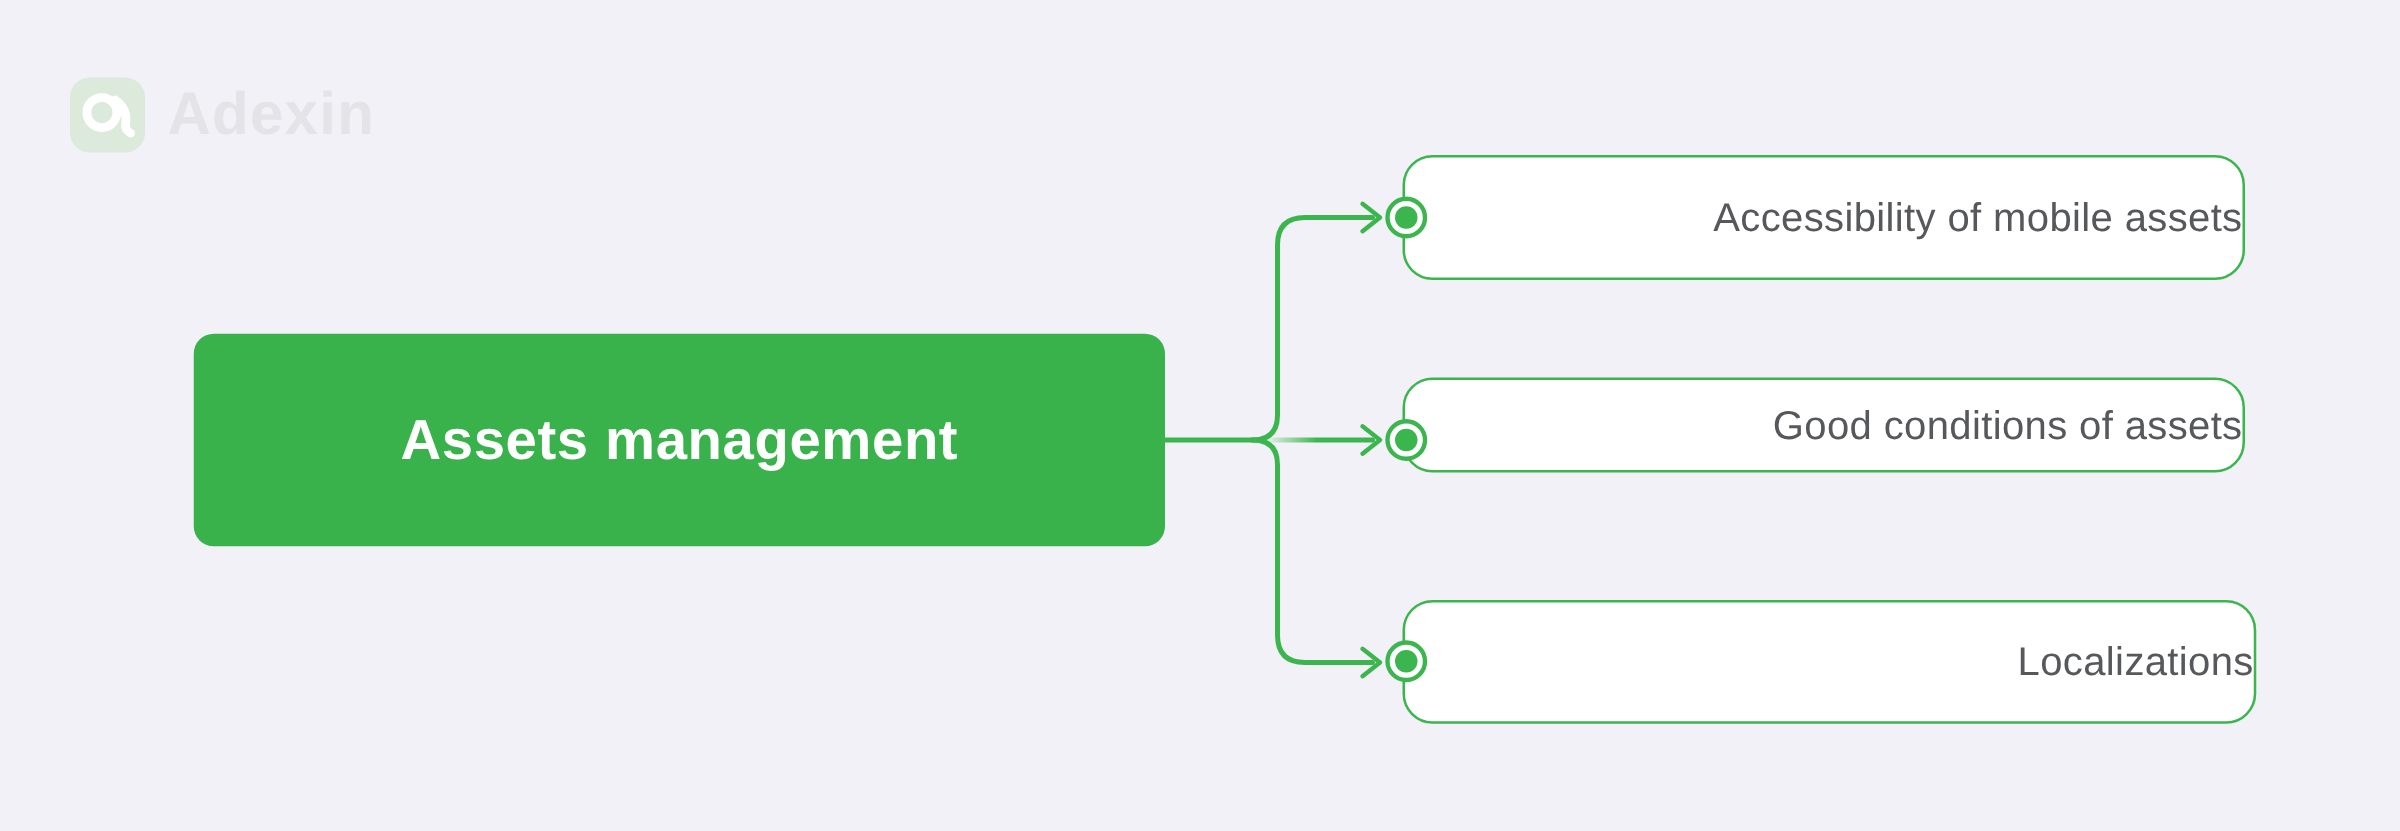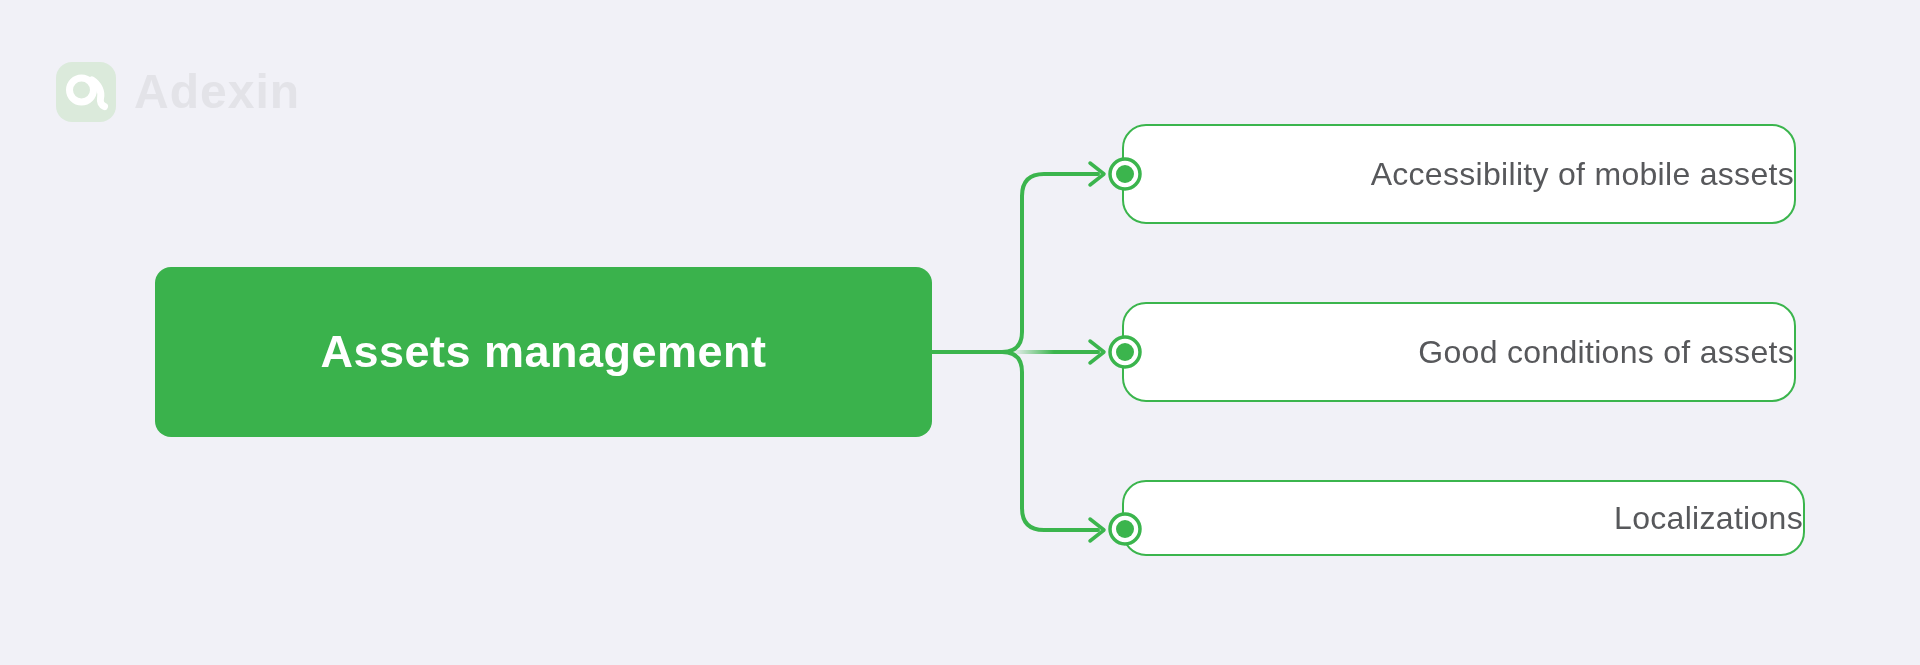"Good conditions of assets" .child-1 { height: 100px -> 76px }
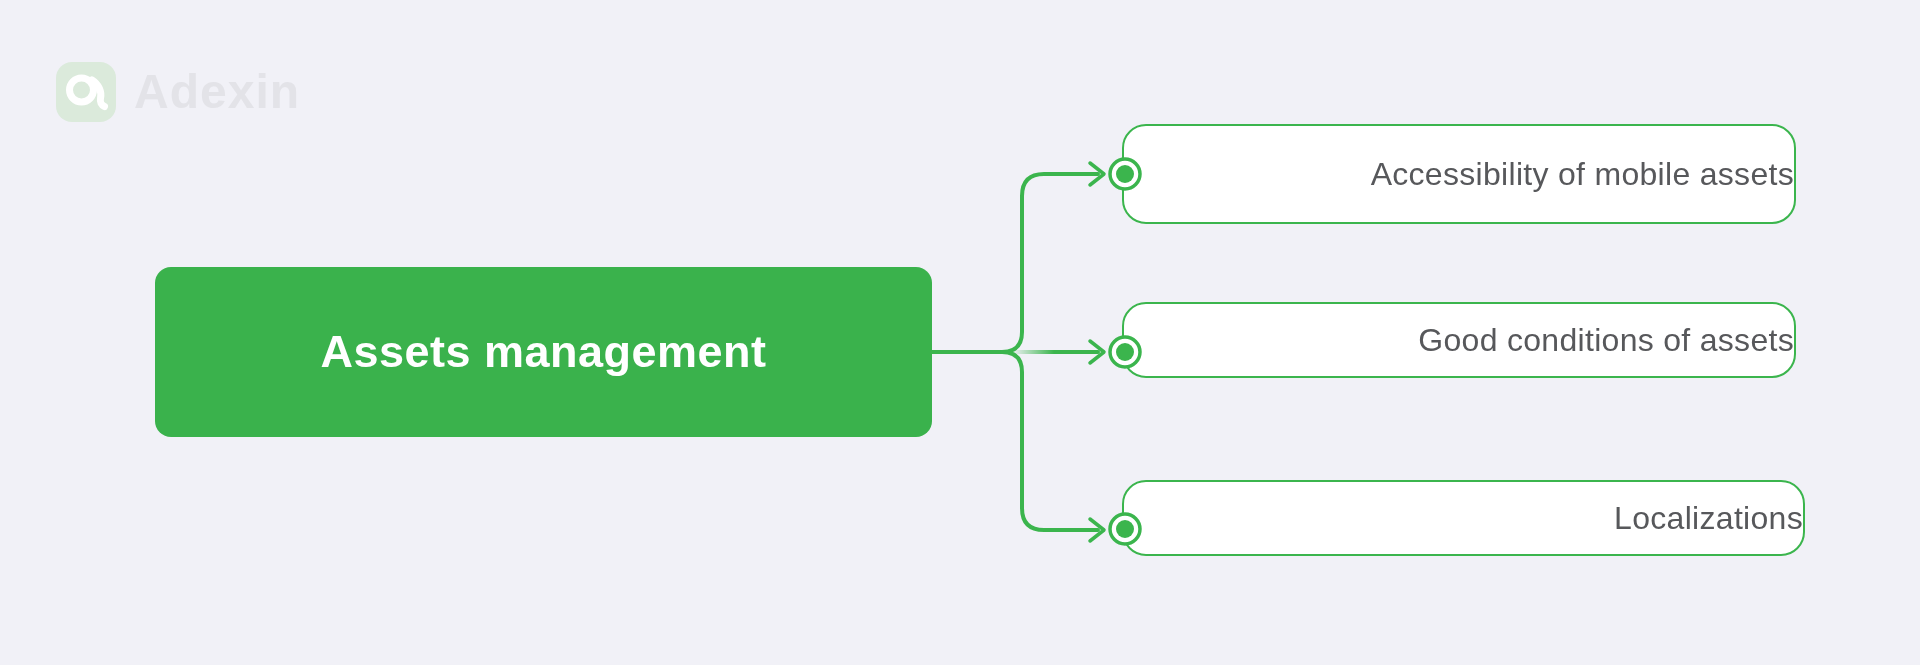"Localizations" .child-2 { height: 76px -> 99px }
